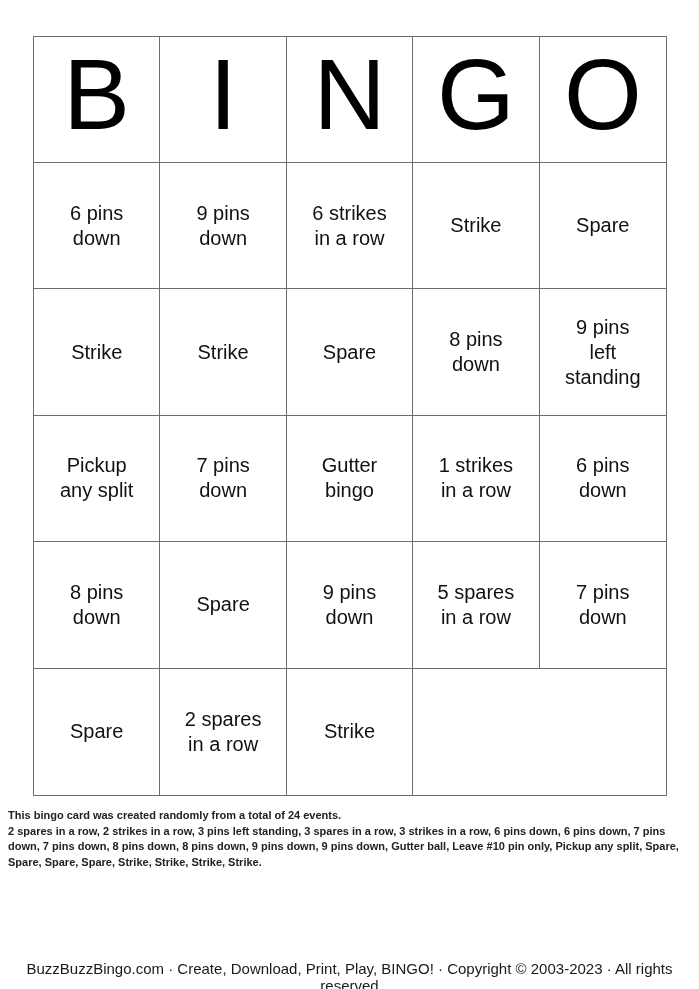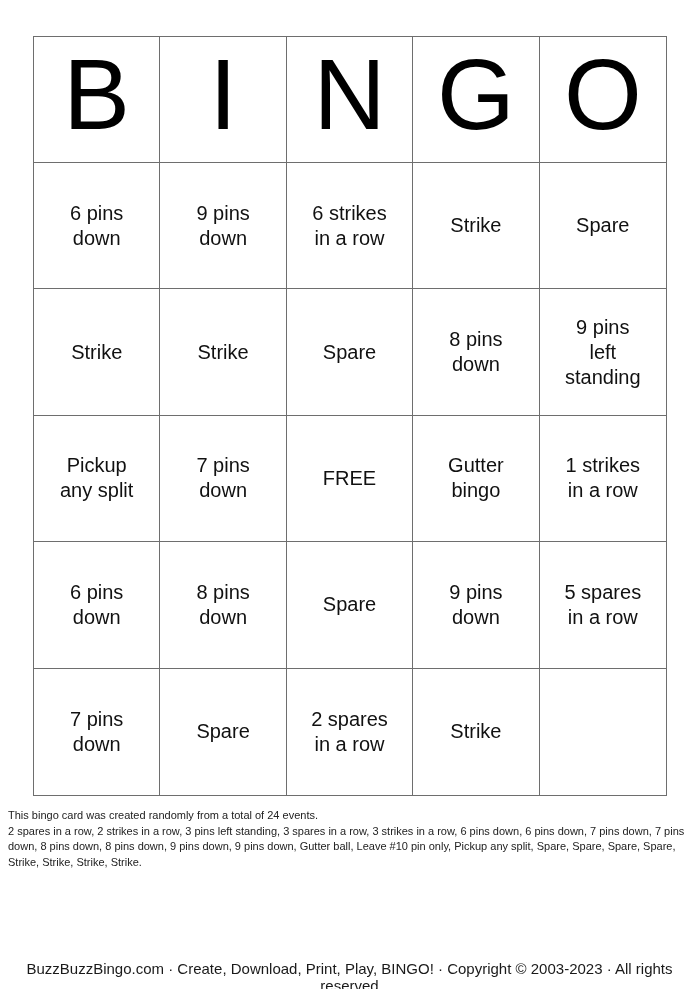"FREE" div.cell { html: <div>FREE</div> -> none }
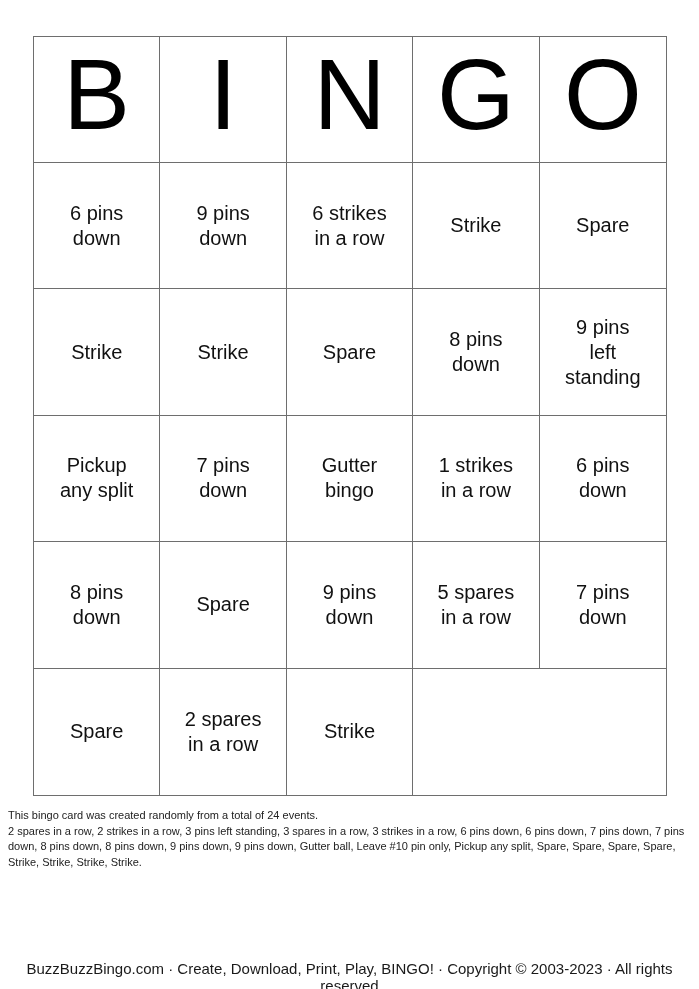"This bingo card was created" .notes { font-weight: none -> bold }
